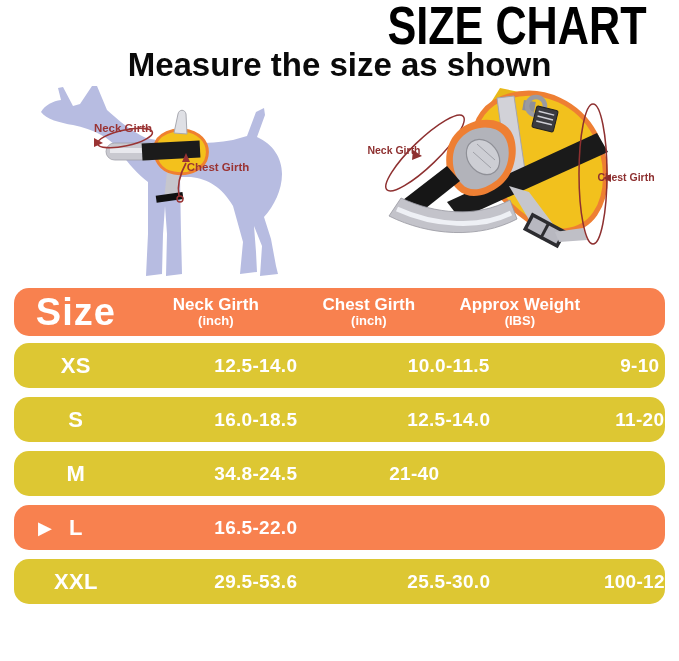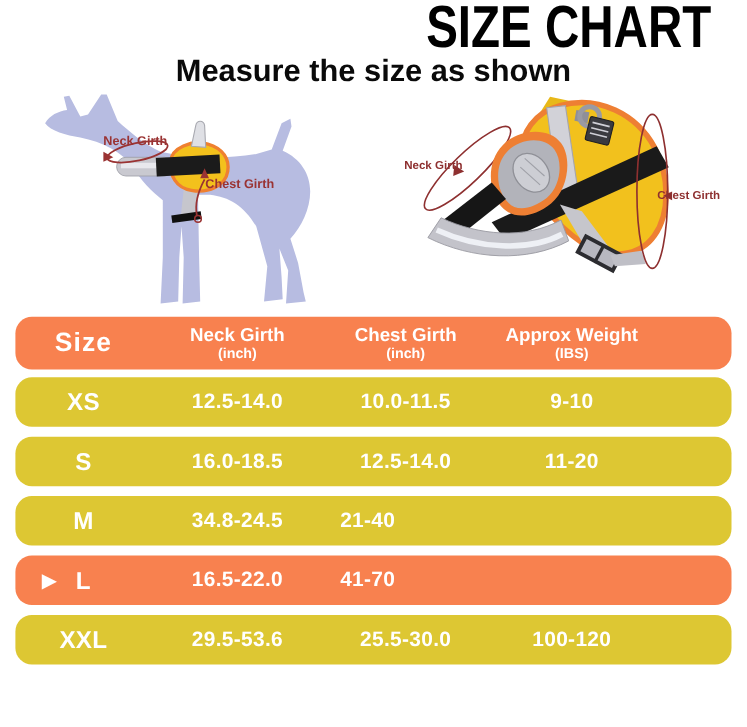"Measure the size as shown" .page-subtitle { font-size: 28px -> 33px }
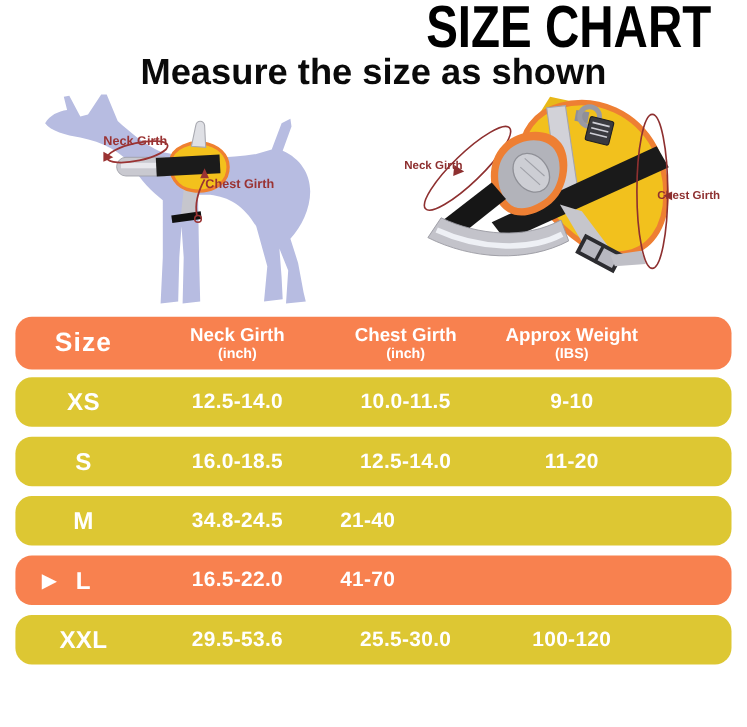"Size" .th-size { font-size: 24px -> 38px }
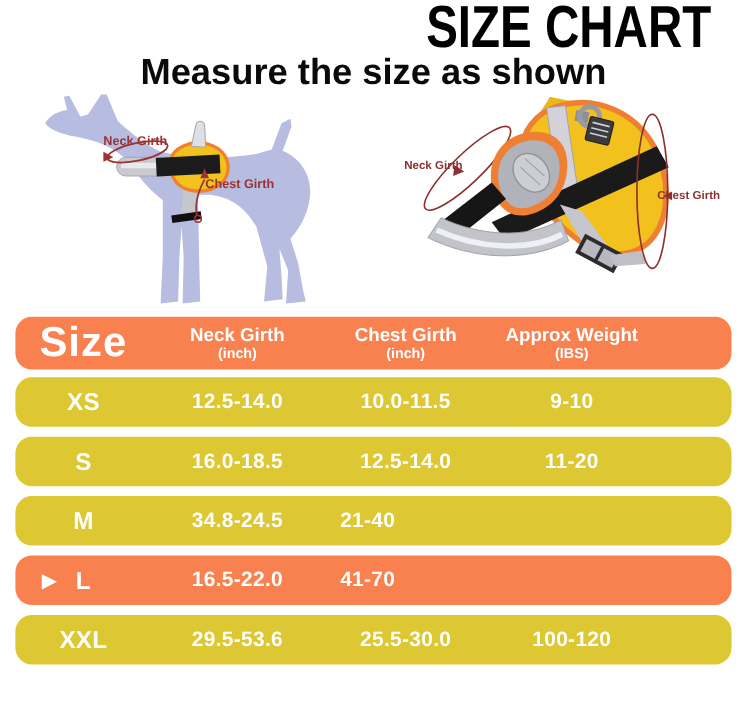"XS" .row { gap: none -> 40px }
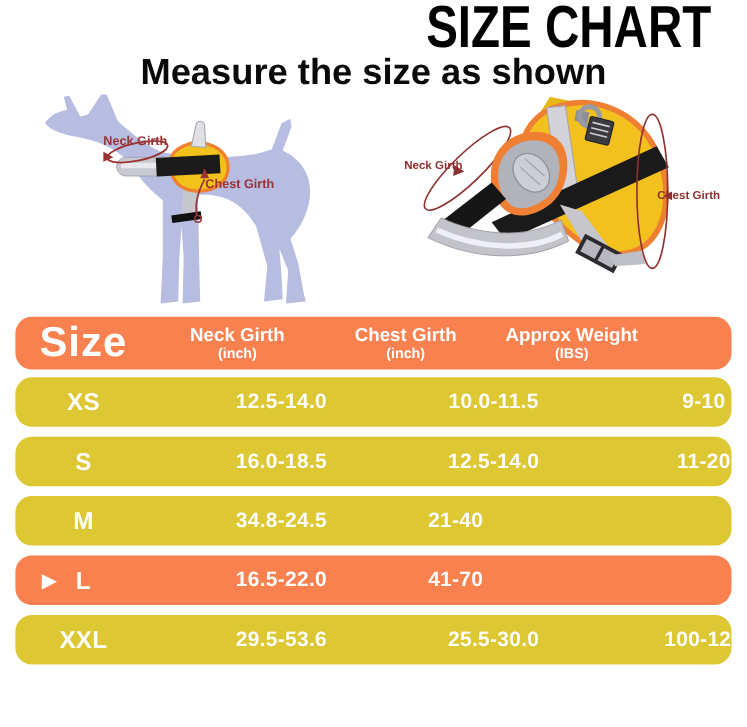"41-70" div.cell { html: <div>41-70</div> -> none }
